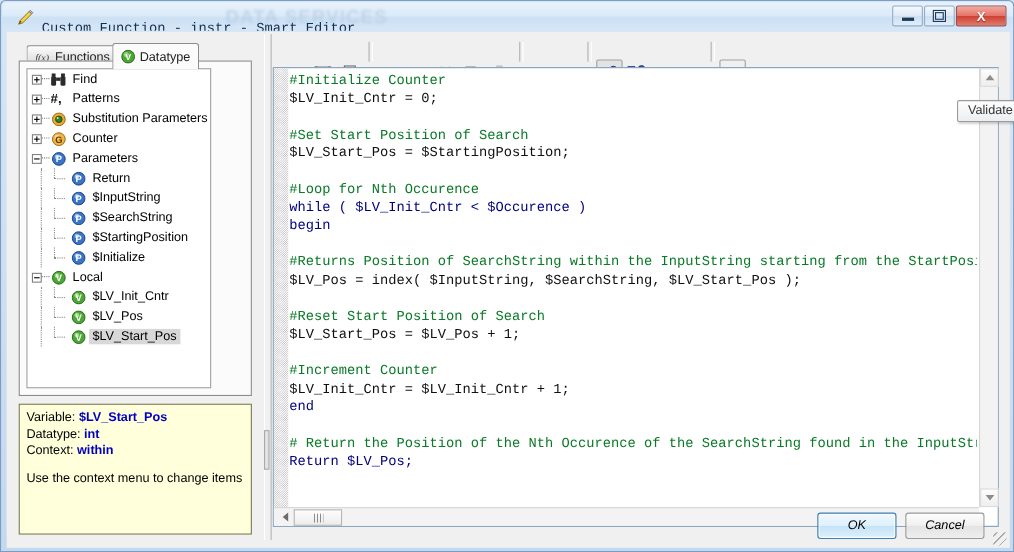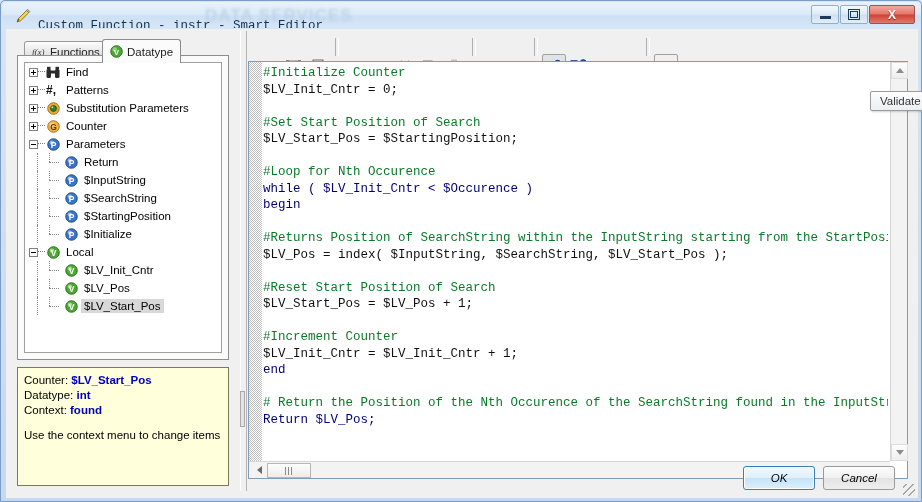"Find" .treebox { width: 198px -> 168px }
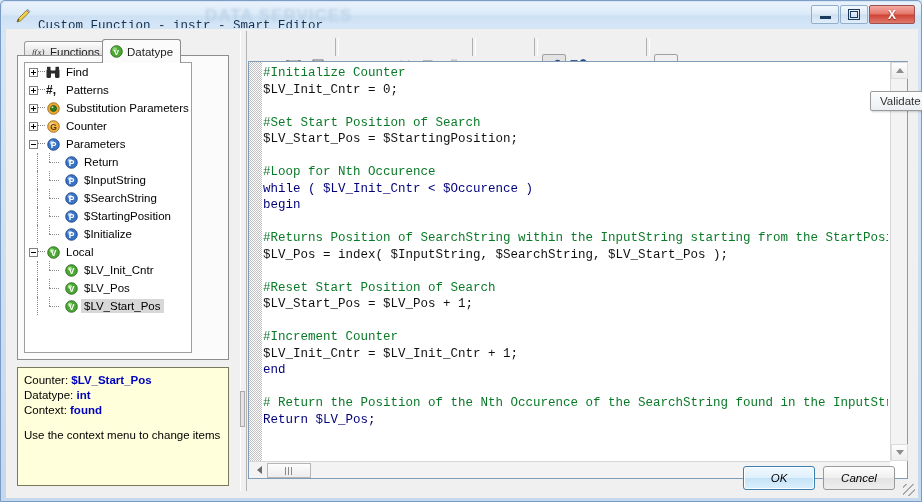"Counter:" span { text: Counter -> Variable }
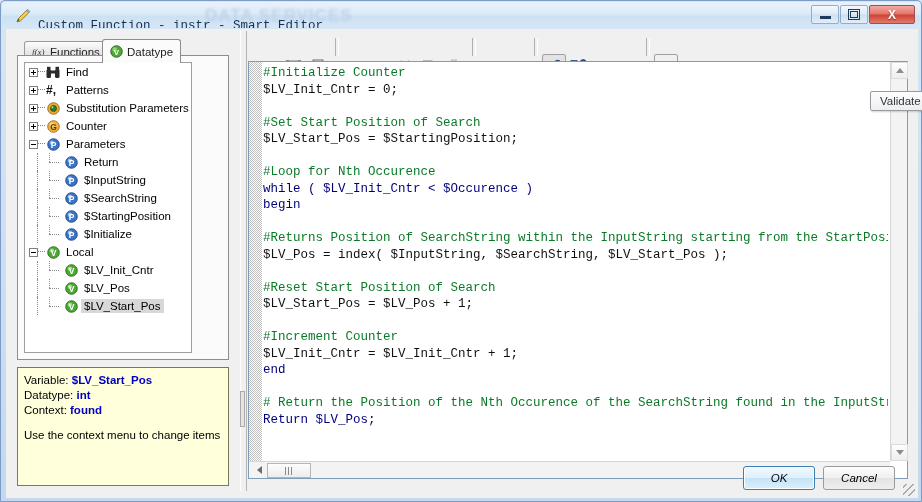"found" b { text: found -> within }
